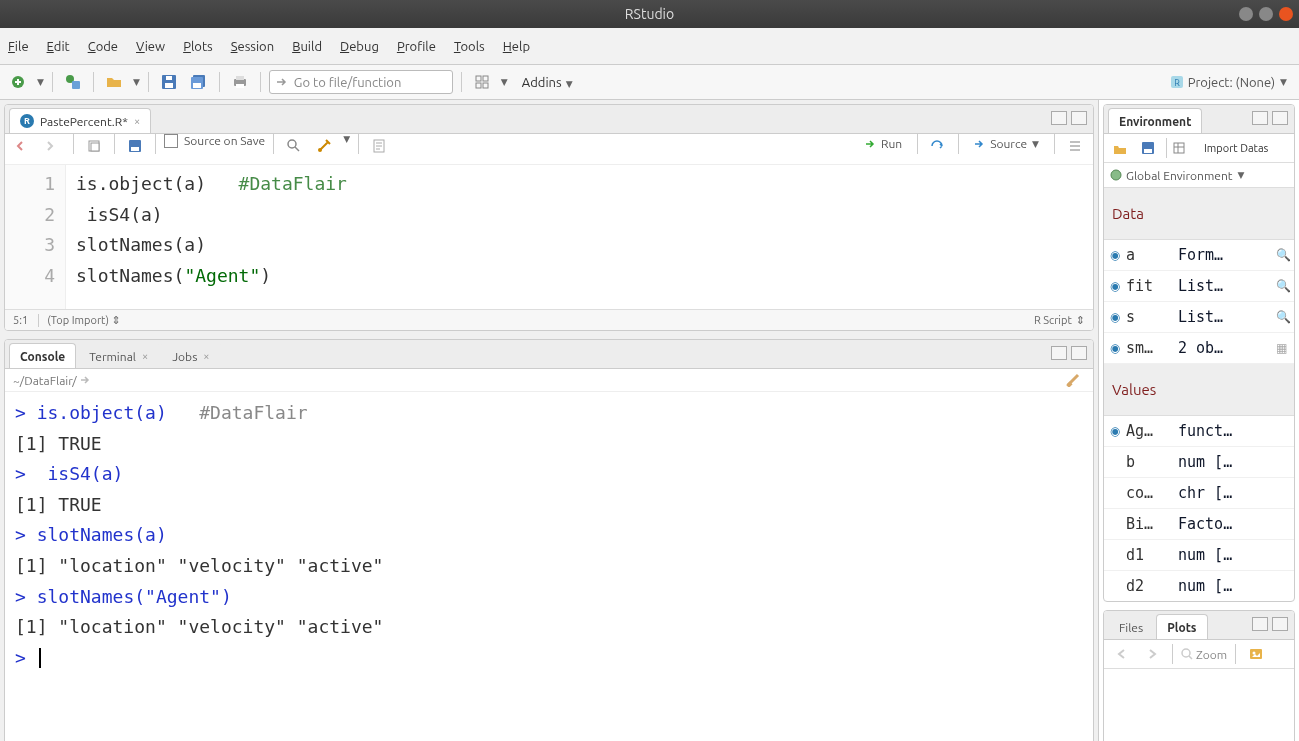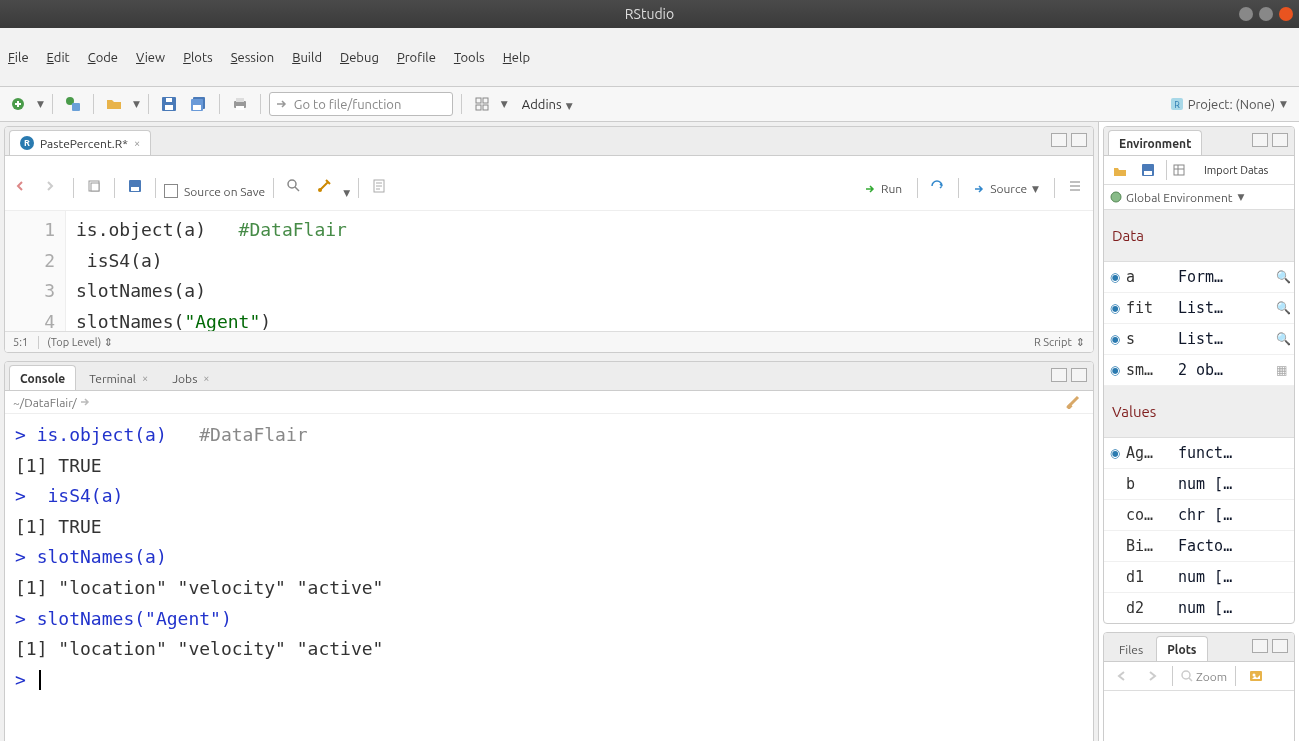"File" .menubar { padding: 15px 8px -> 4px 8px }
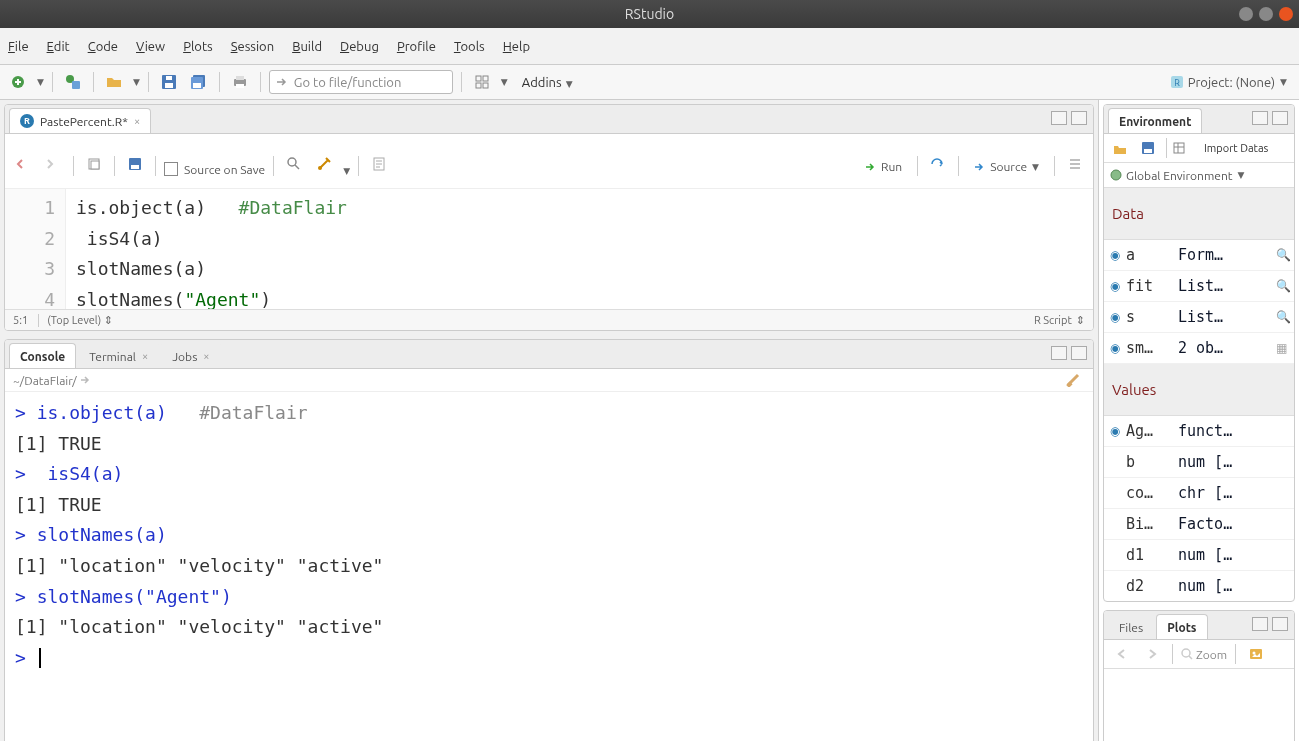"Source on Save" .pane-toolbar { align-items: flex-end -> flex-start; padding: 12px 6px -> 0 6px }
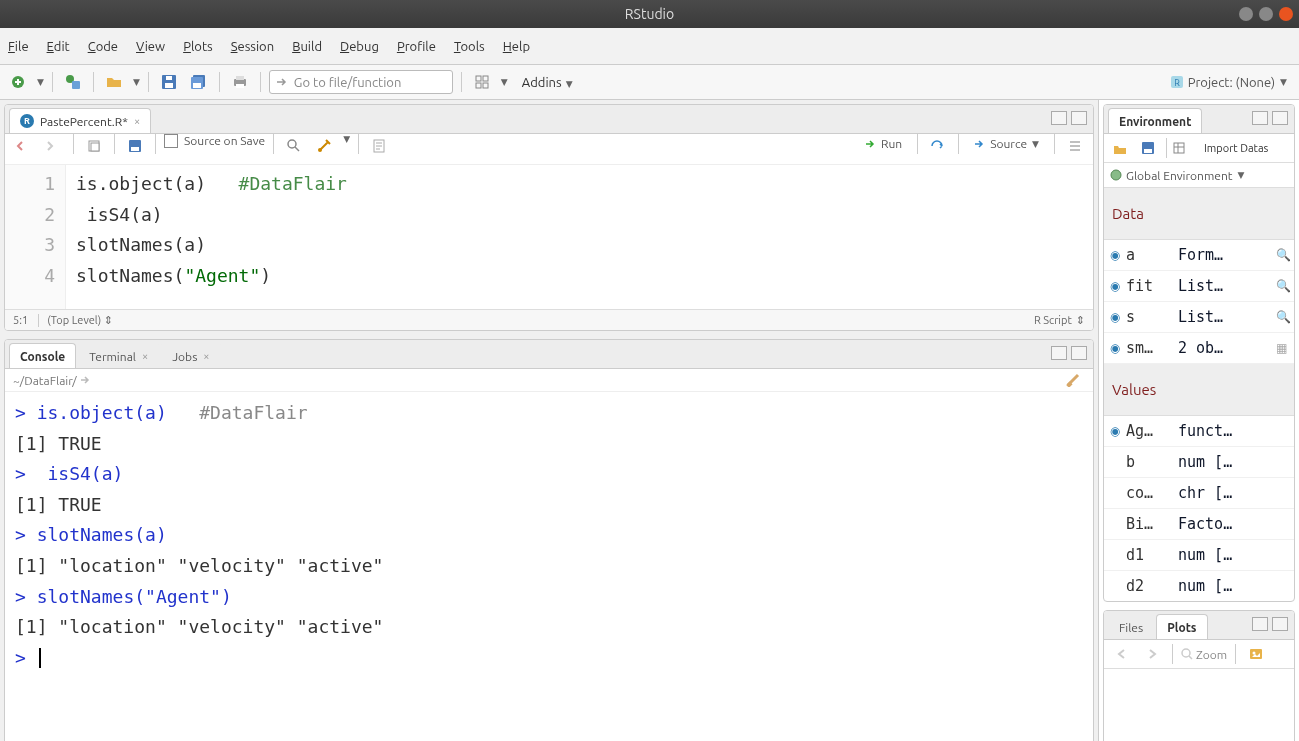"(Top Level)" span { text: Level -> Import }
